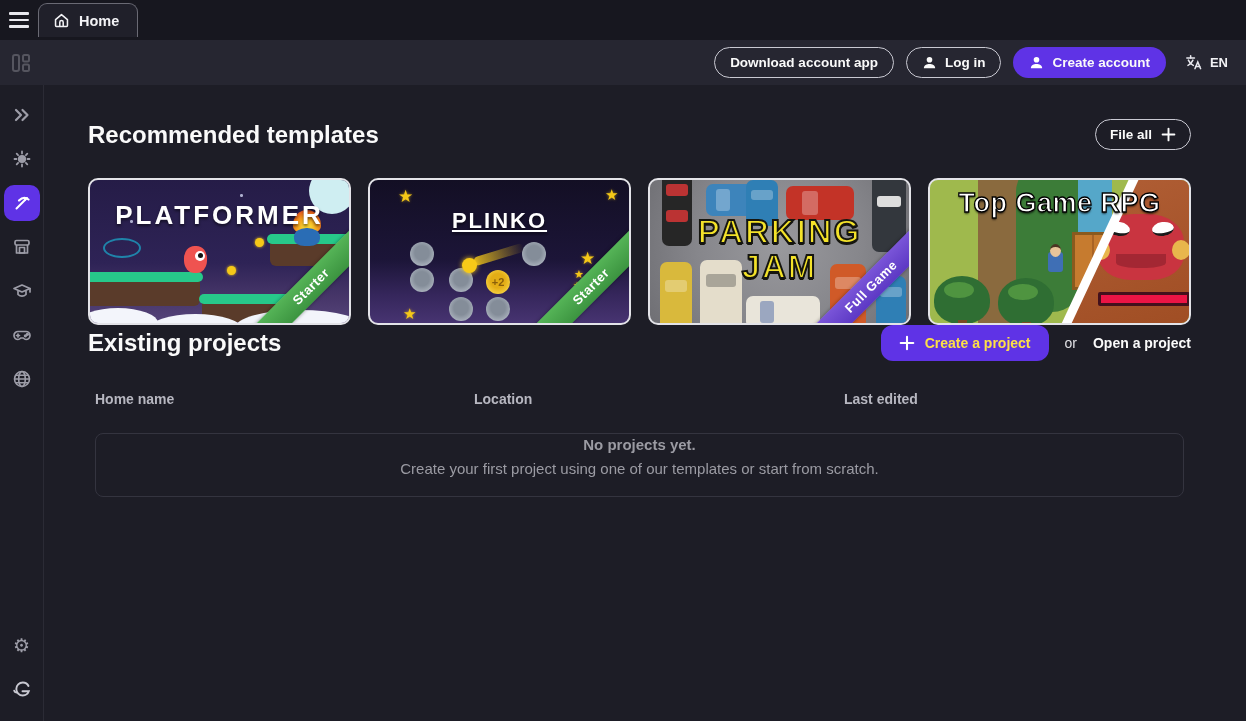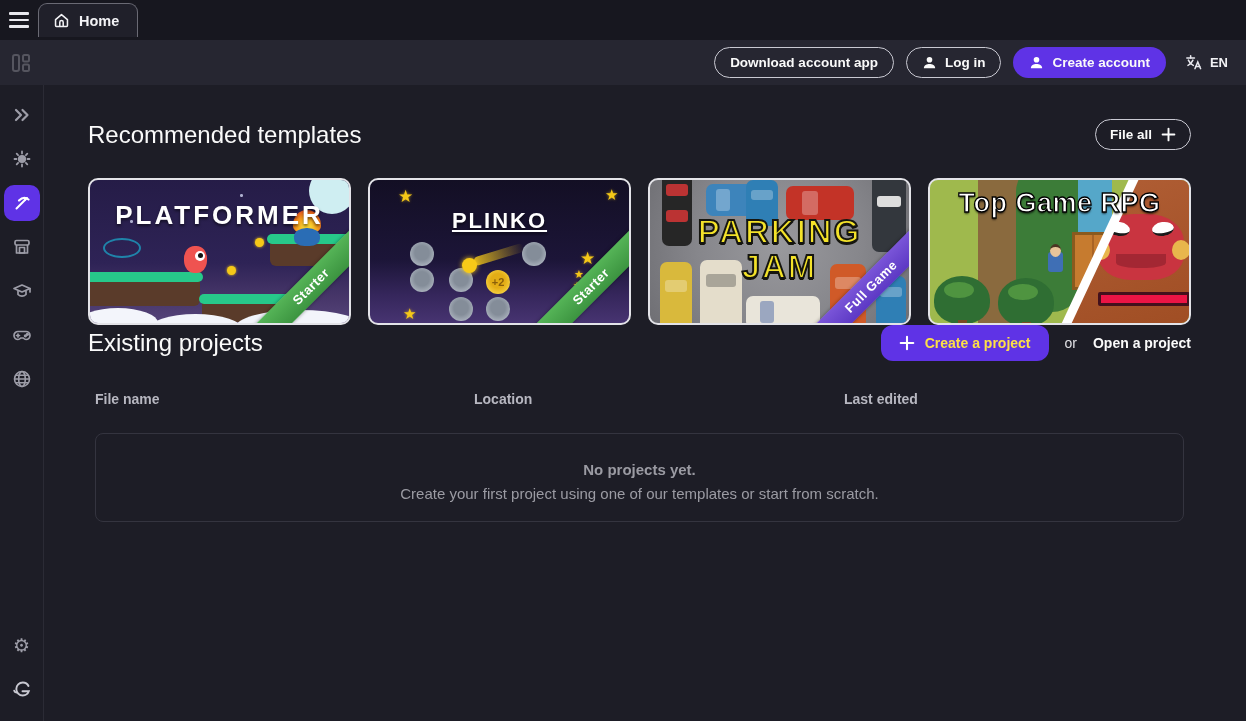"Recommended templates" .section-title { font-weight: 400 -> 700 }
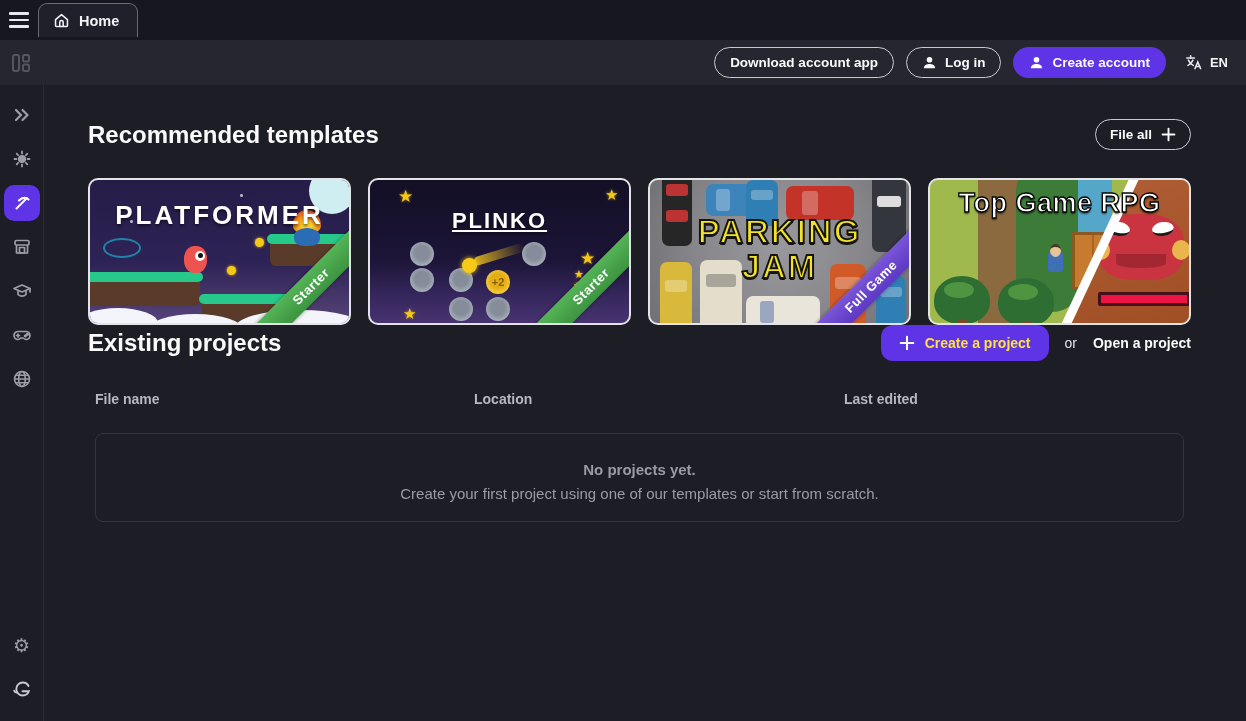"File name" span { text: File -> Home }
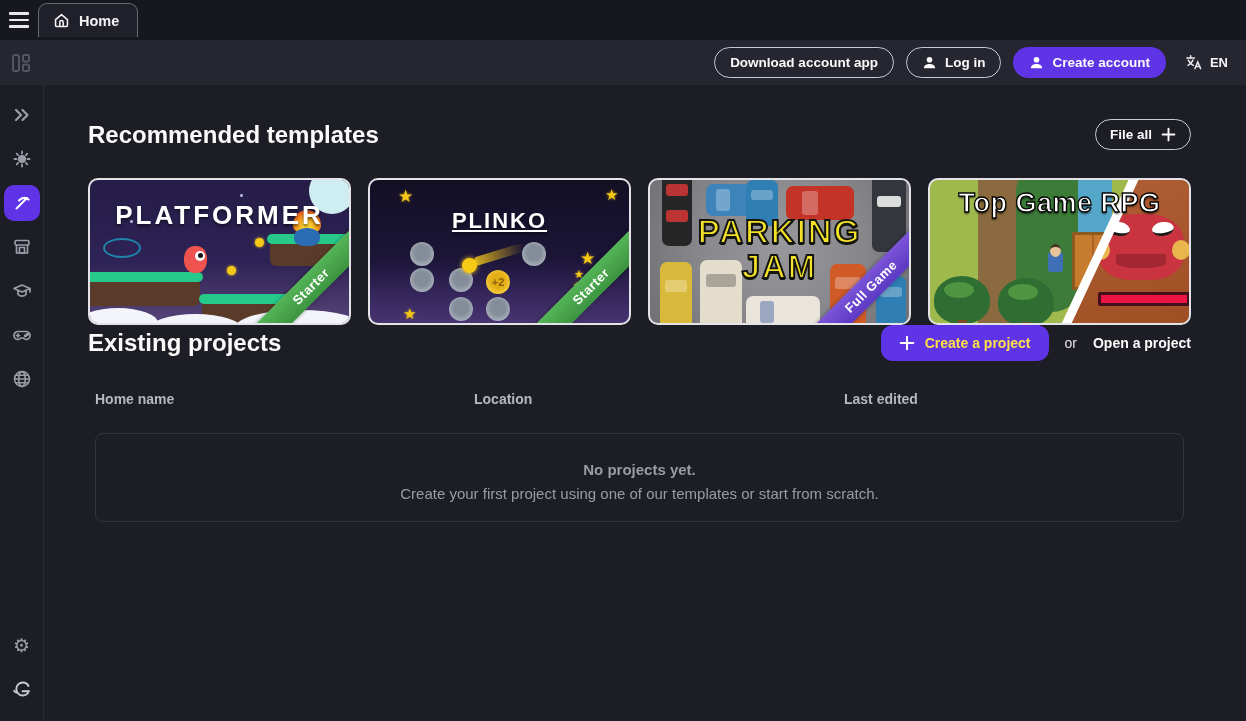"No projects yet." .empty-box { padding: 27px 10px 19px -> 2px 10px 19px }
